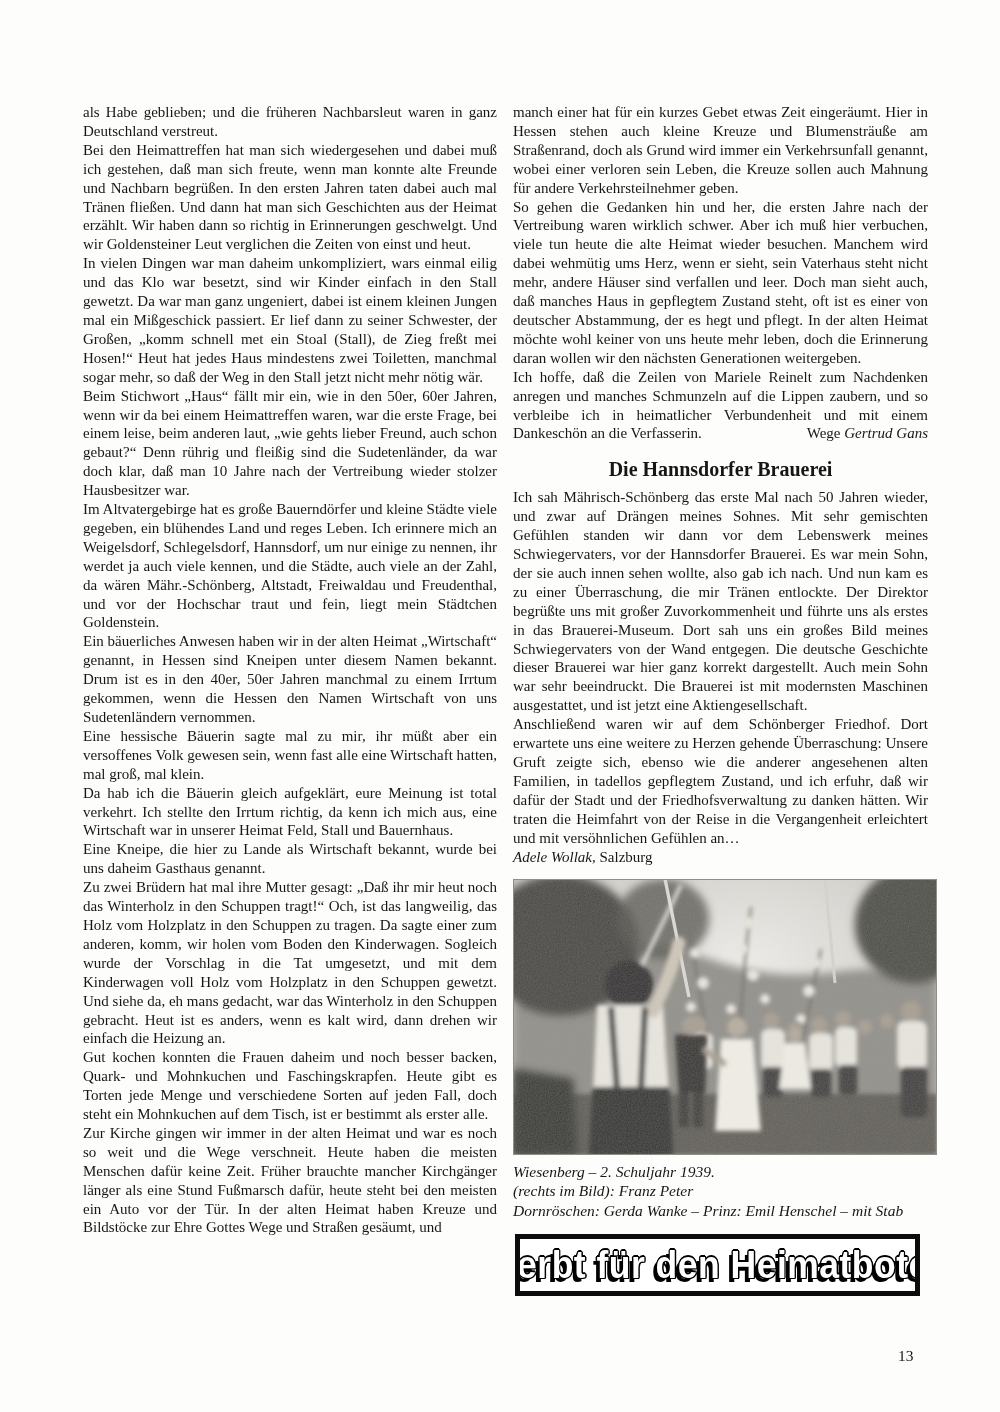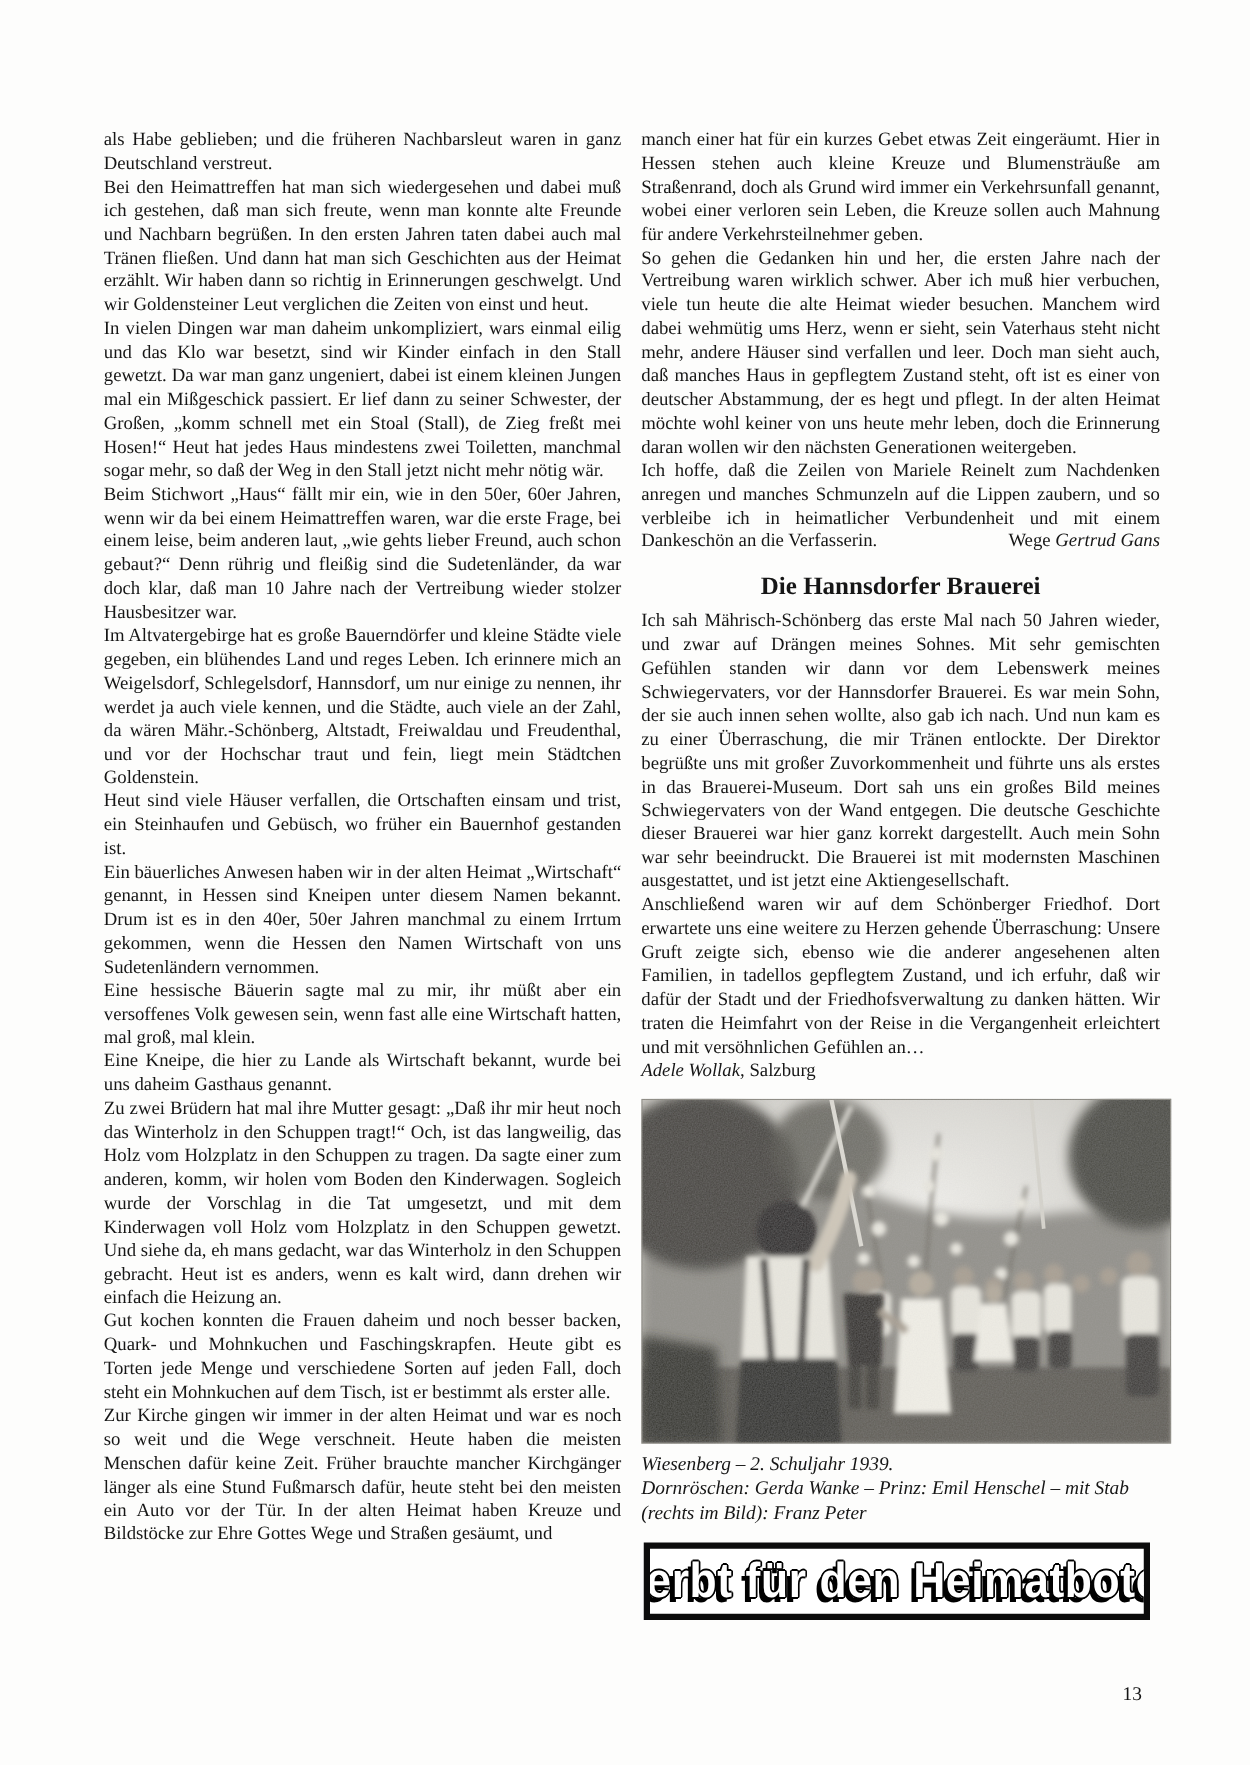"Heut sind viele Häuser verfallen," p.body-p { html: <p>Heut sind viele Häuser verfallen, die Ortschaften einsam und trist, ein Steinhaufen und Gebüsch, wo früher ein Bauernhof gestanden ist.</p> -> none }
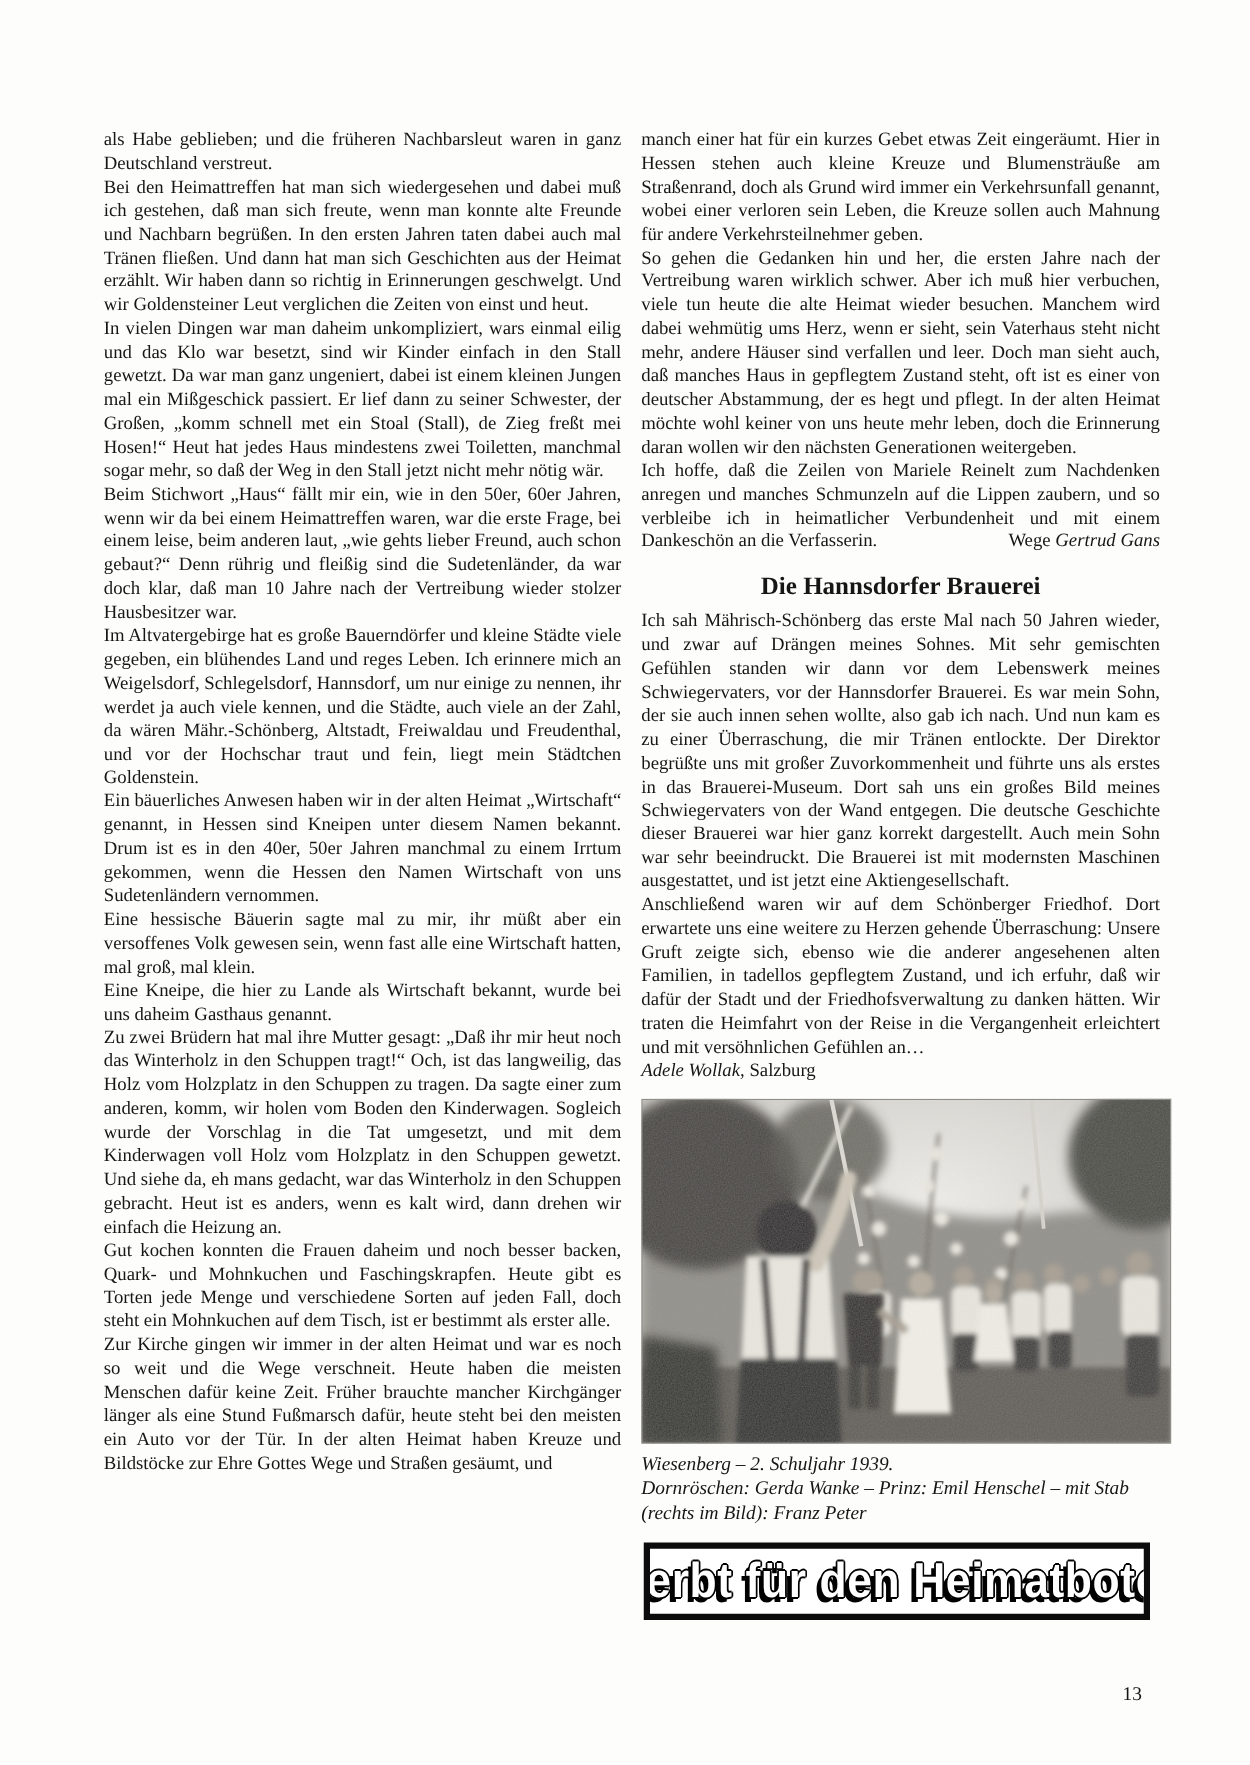"Da hab ich die Bäuerin" p.body-p { html: none -> <p>Da hab ich die Bäuerin gleich aufgeklärt, eure Meinung ist total verkehrt. Ich stellte den Irrtum richtig, da kenn ich mich aus, eine Wirtschaft war in unserer Heimat Feld, Stall und Bauernhaus.</p> }
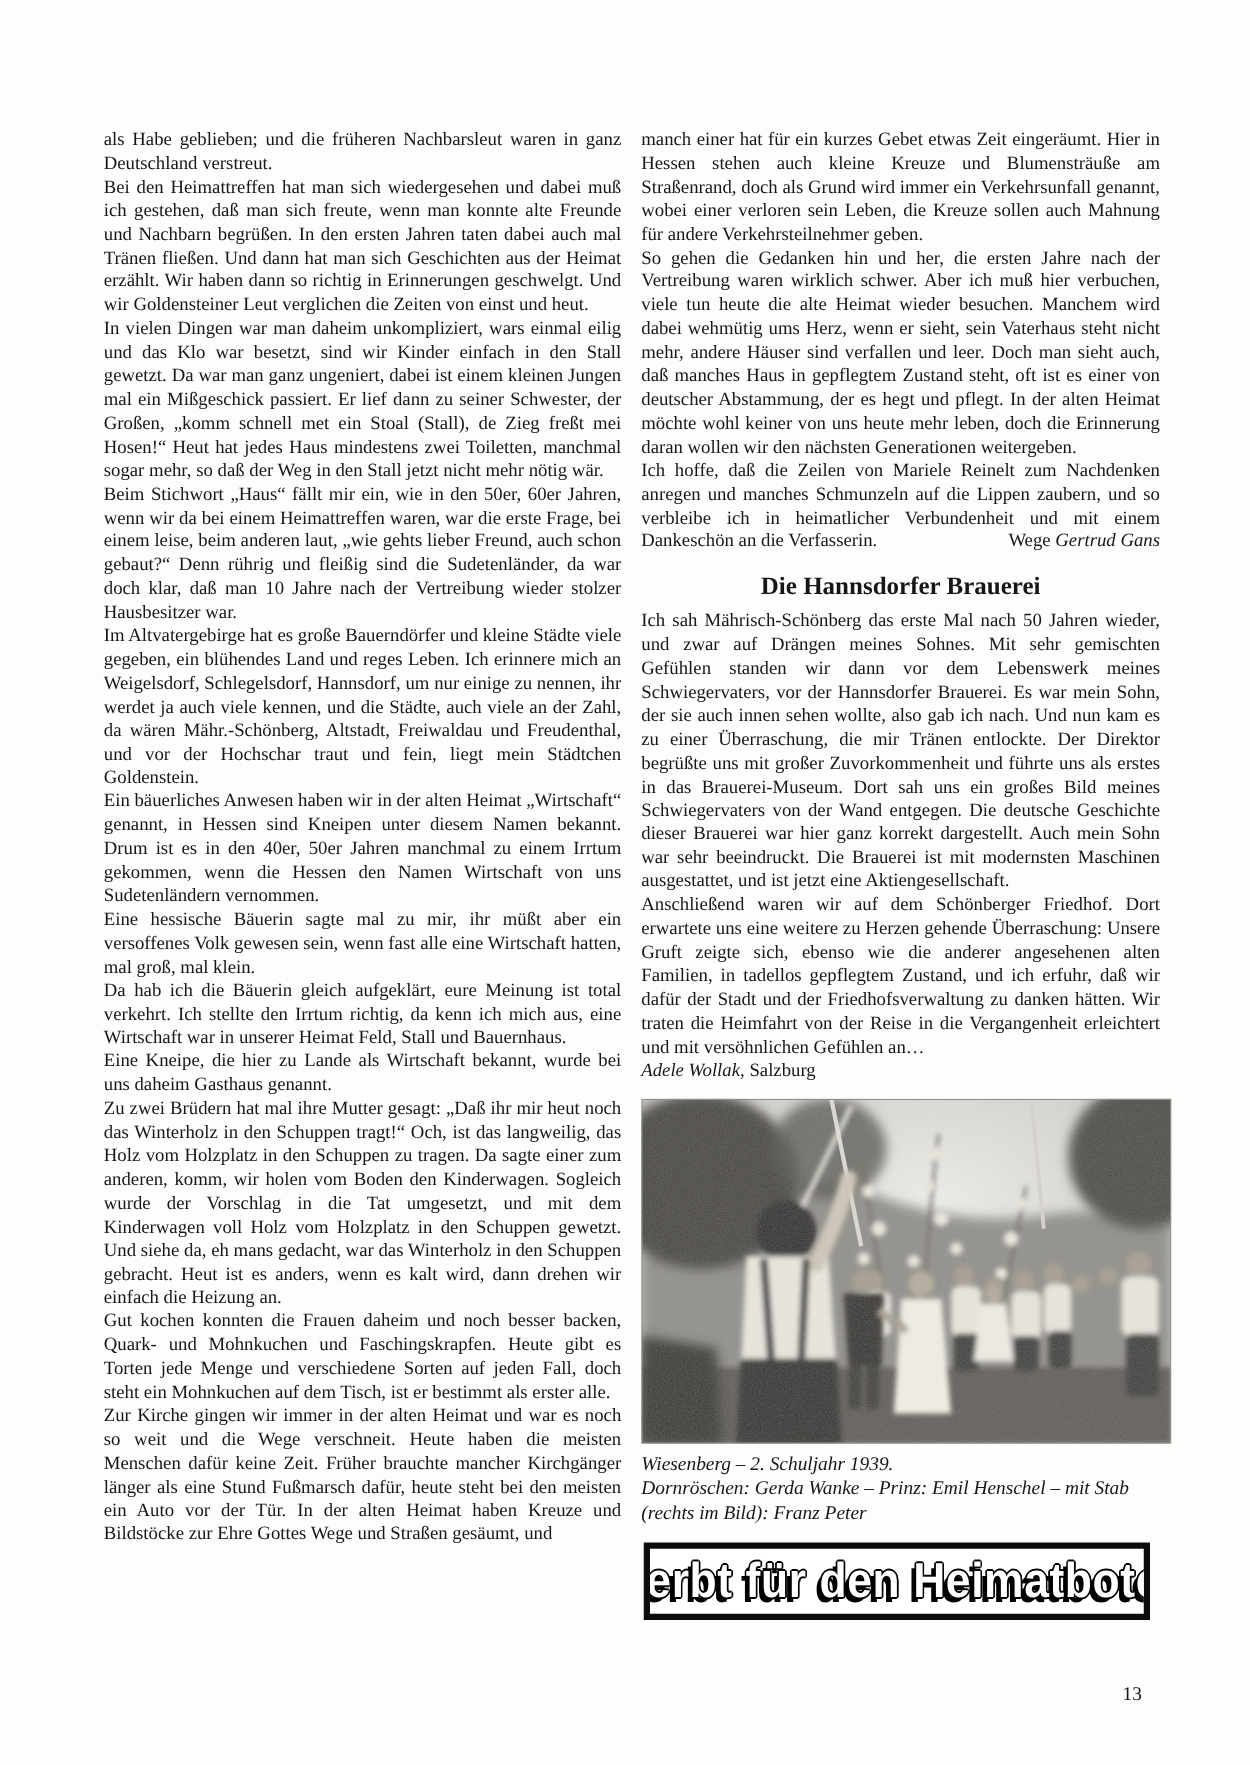"Dornröschen: Gerda Wanke – Prinz:" div { order: before "(rechts im Bild): Franz Peter" -> after "(rechts im Bild): Franz Peter" }
